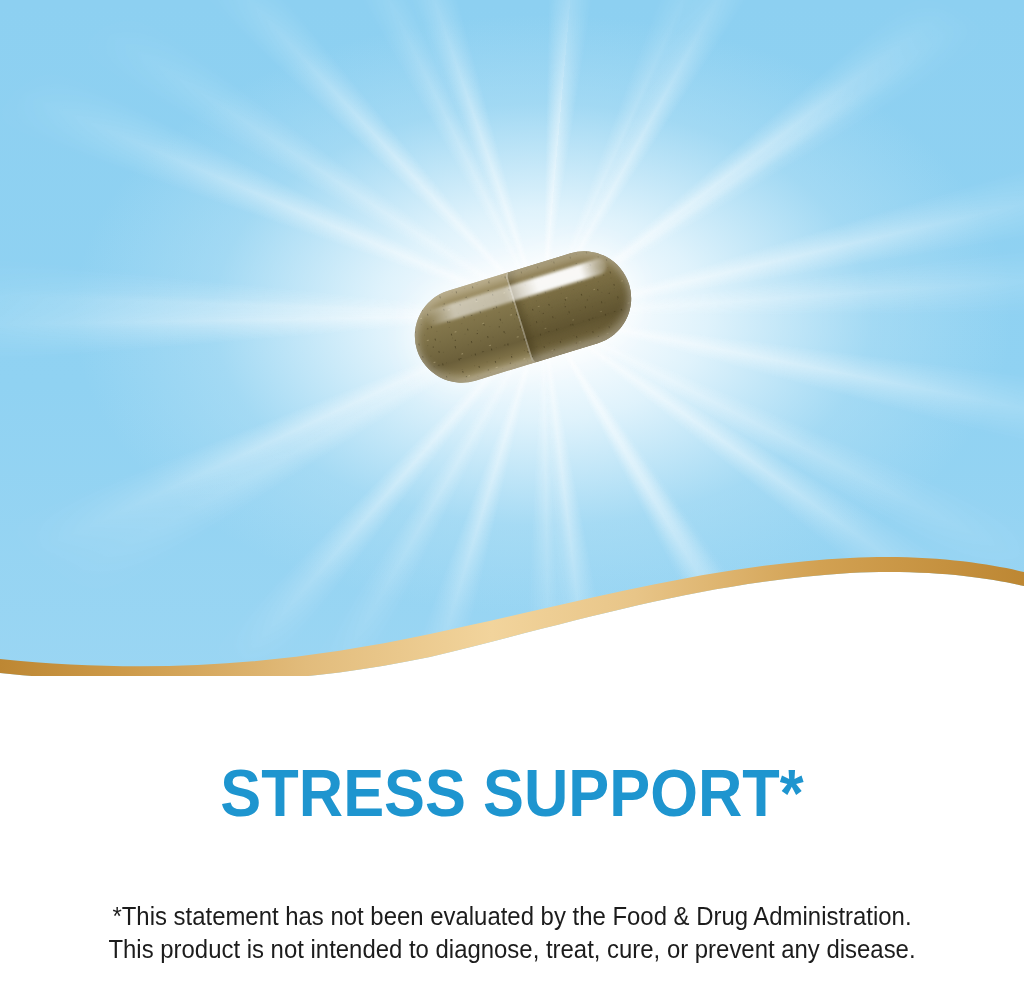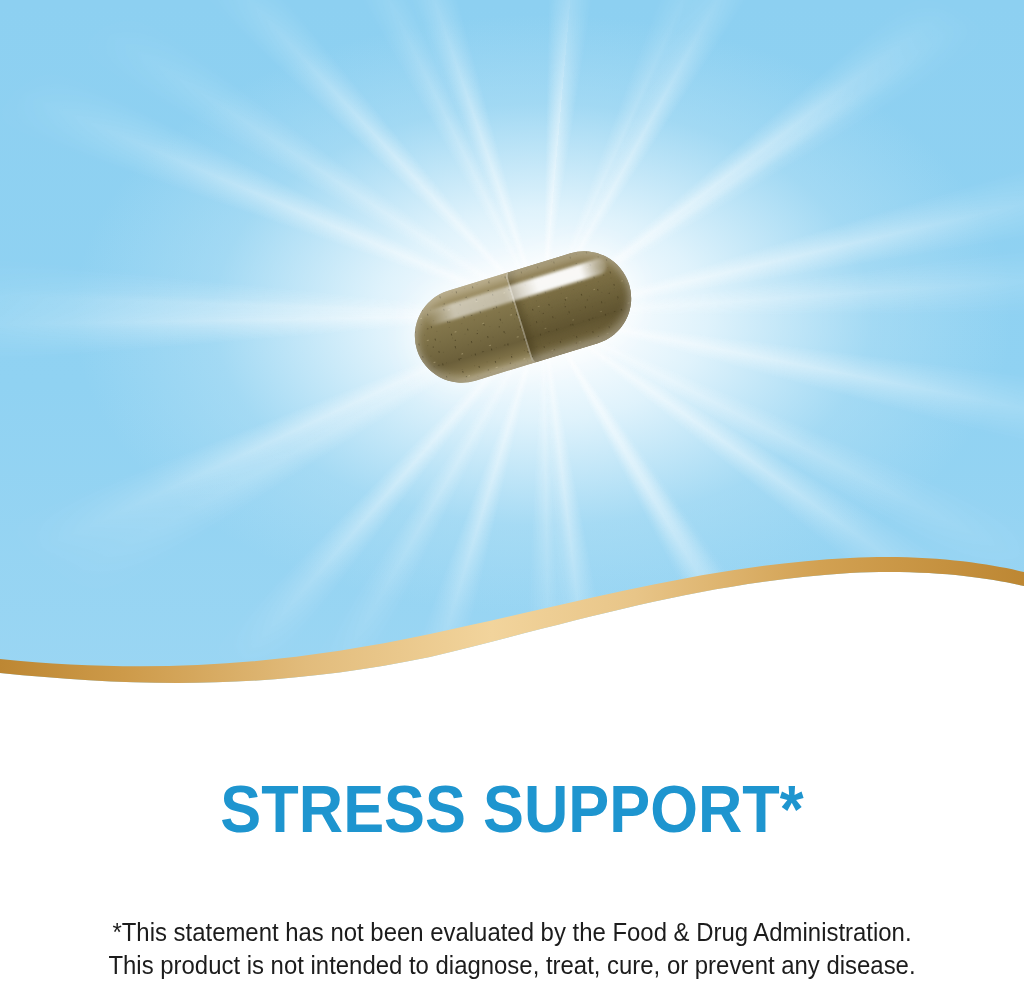"STRESS SUPPORT*" .panel { top: 692px -> 676px }
